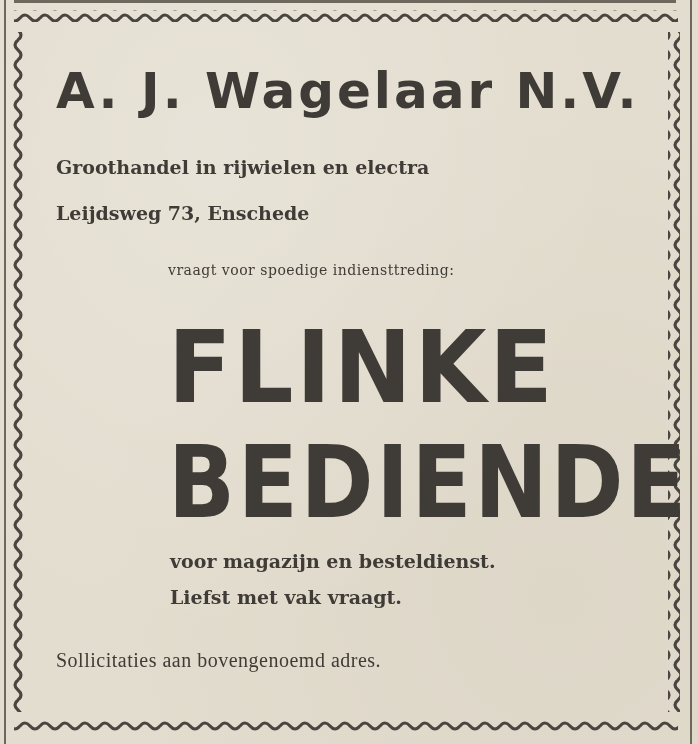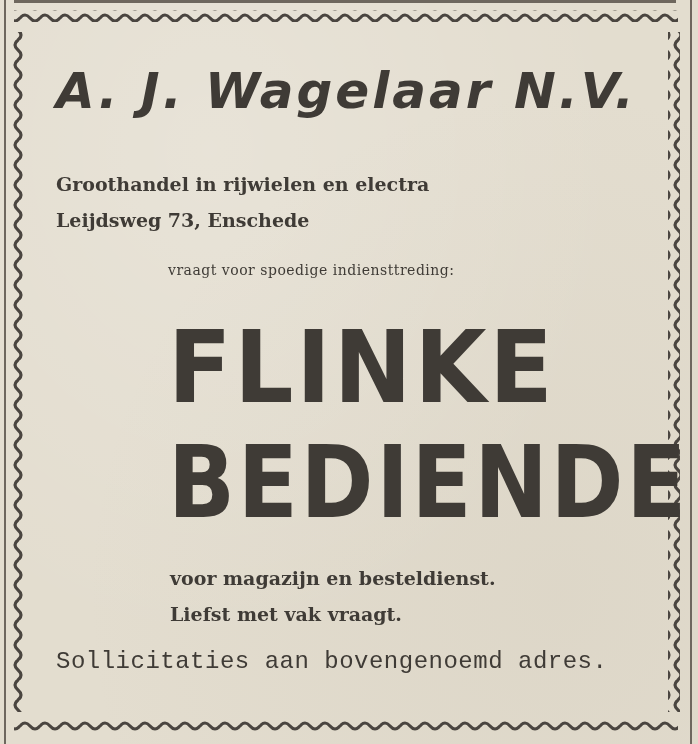"A. J. Wagelaar N.V." .company-name { font-style: italic -> none }
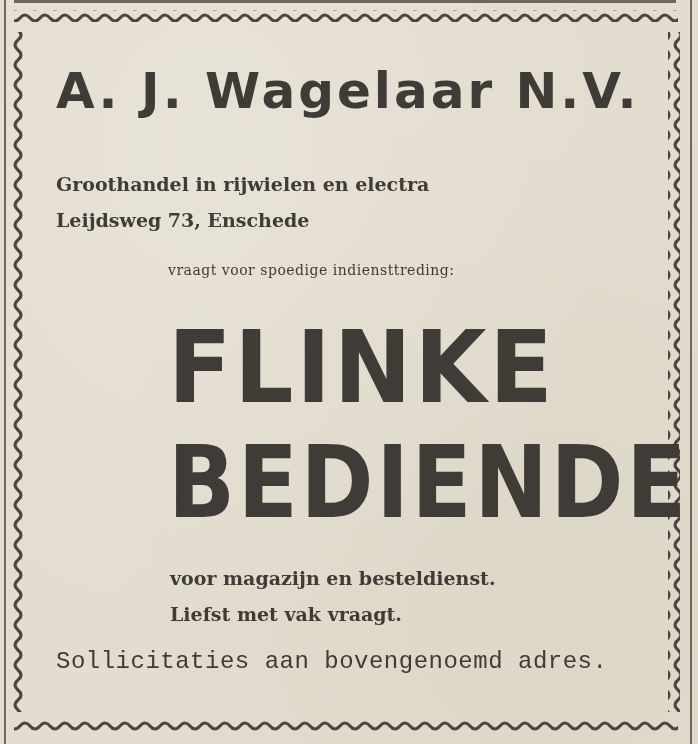"Groothandel in rijwielen en electra" .sub-line { margin-top: 17px -> none }
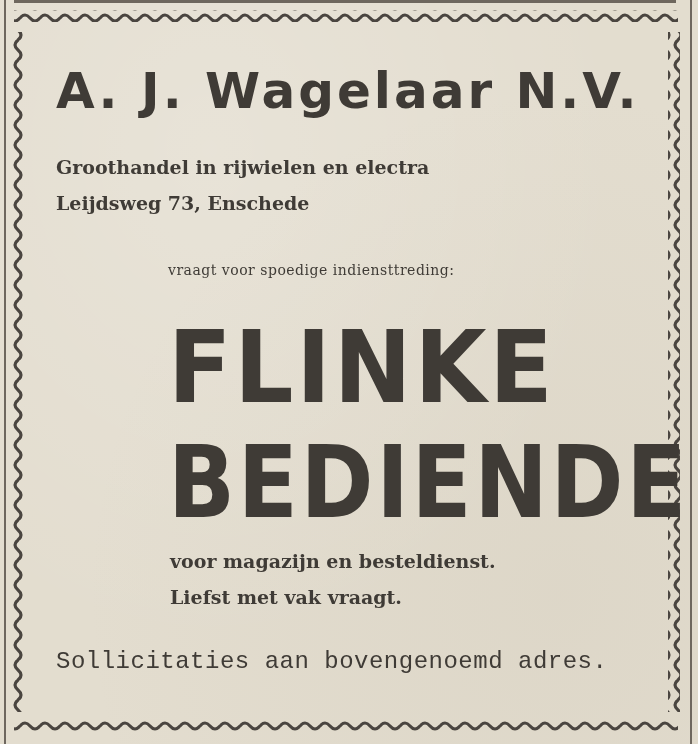"Leijdsweg 73, Enschede" .line-address { top: 194px -> 204px }
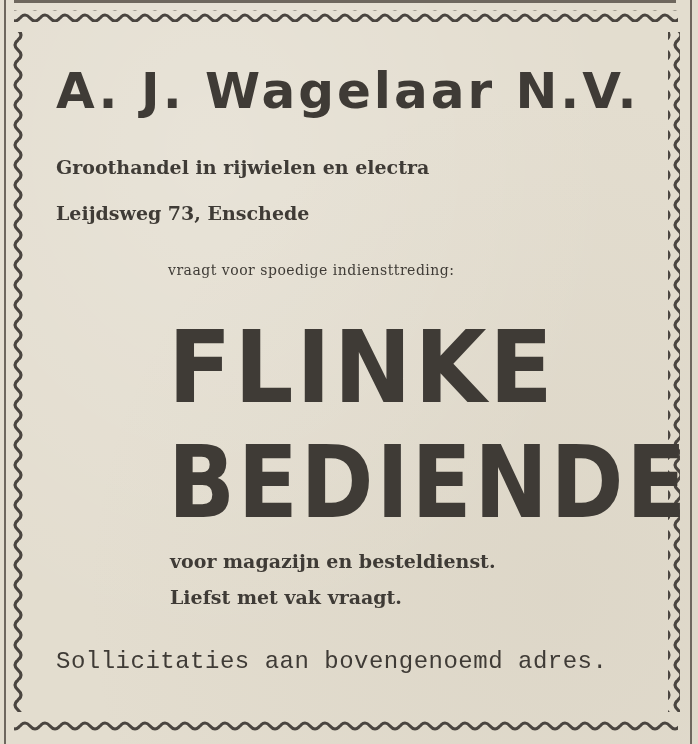"Sollicitaties aan bovengenoemd adres." .line-apply { font-family: Liberation Mono, monospace -> Liberation Serif, serif; font-size: 24px -> 20px }
